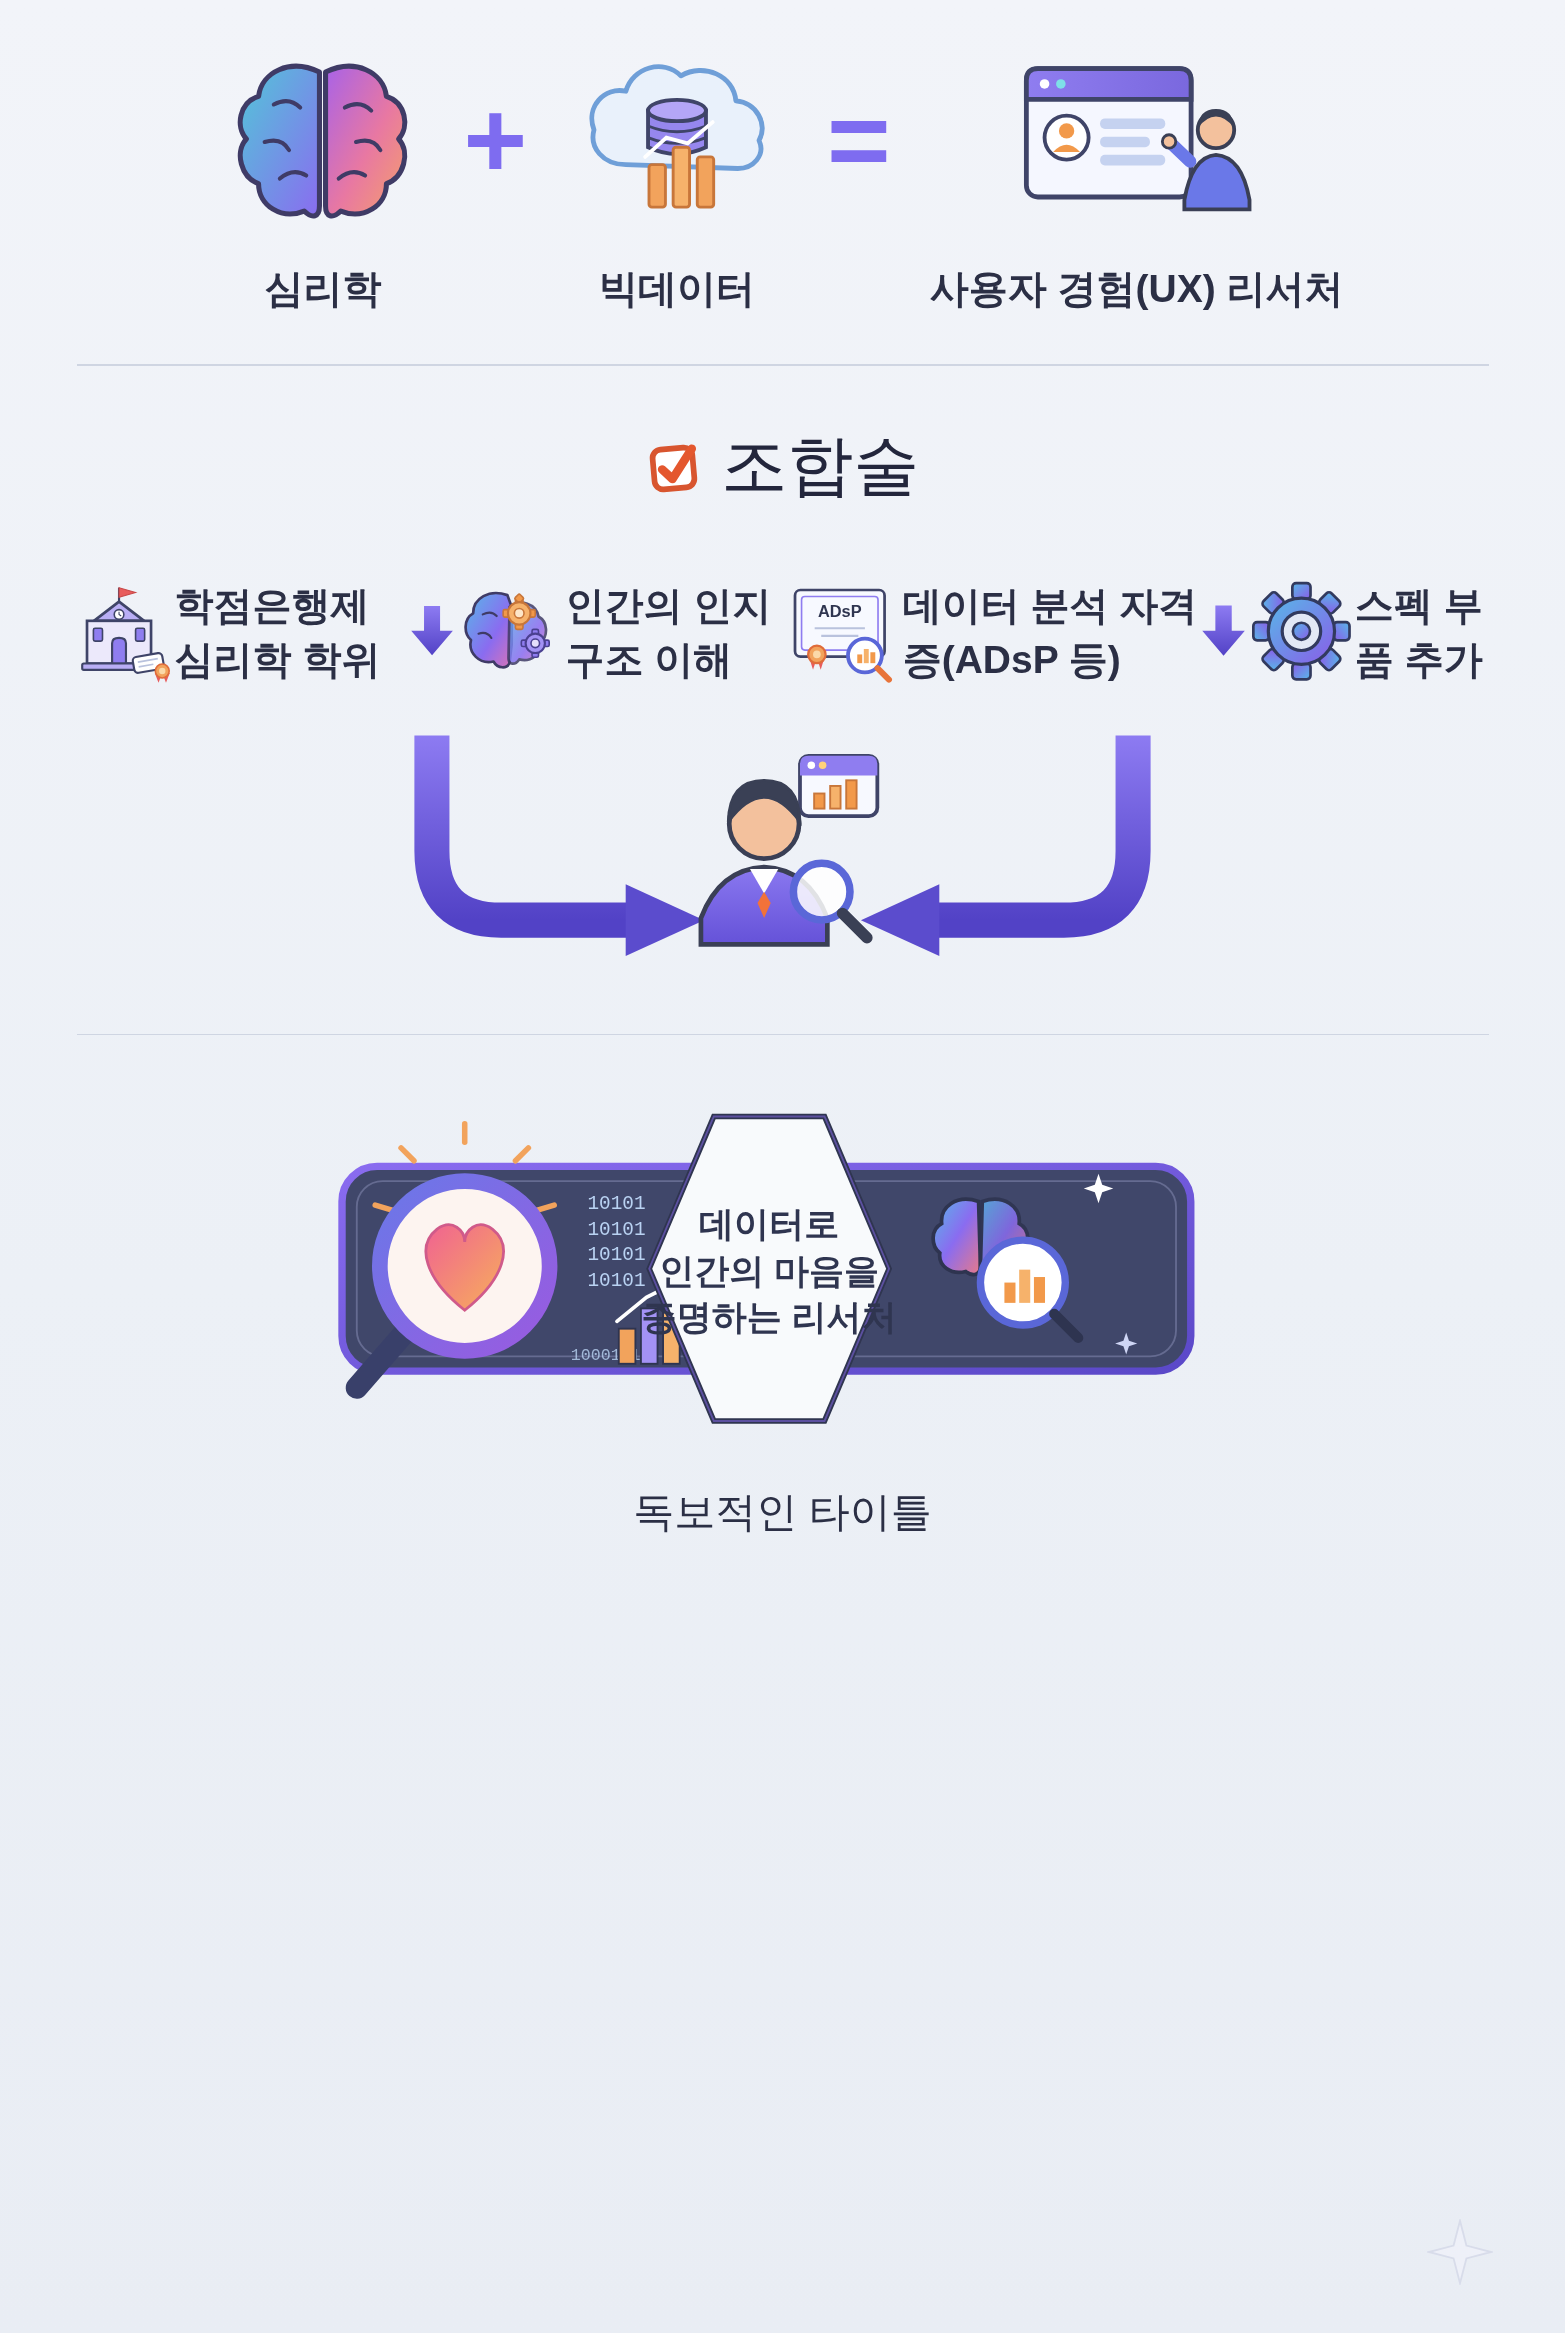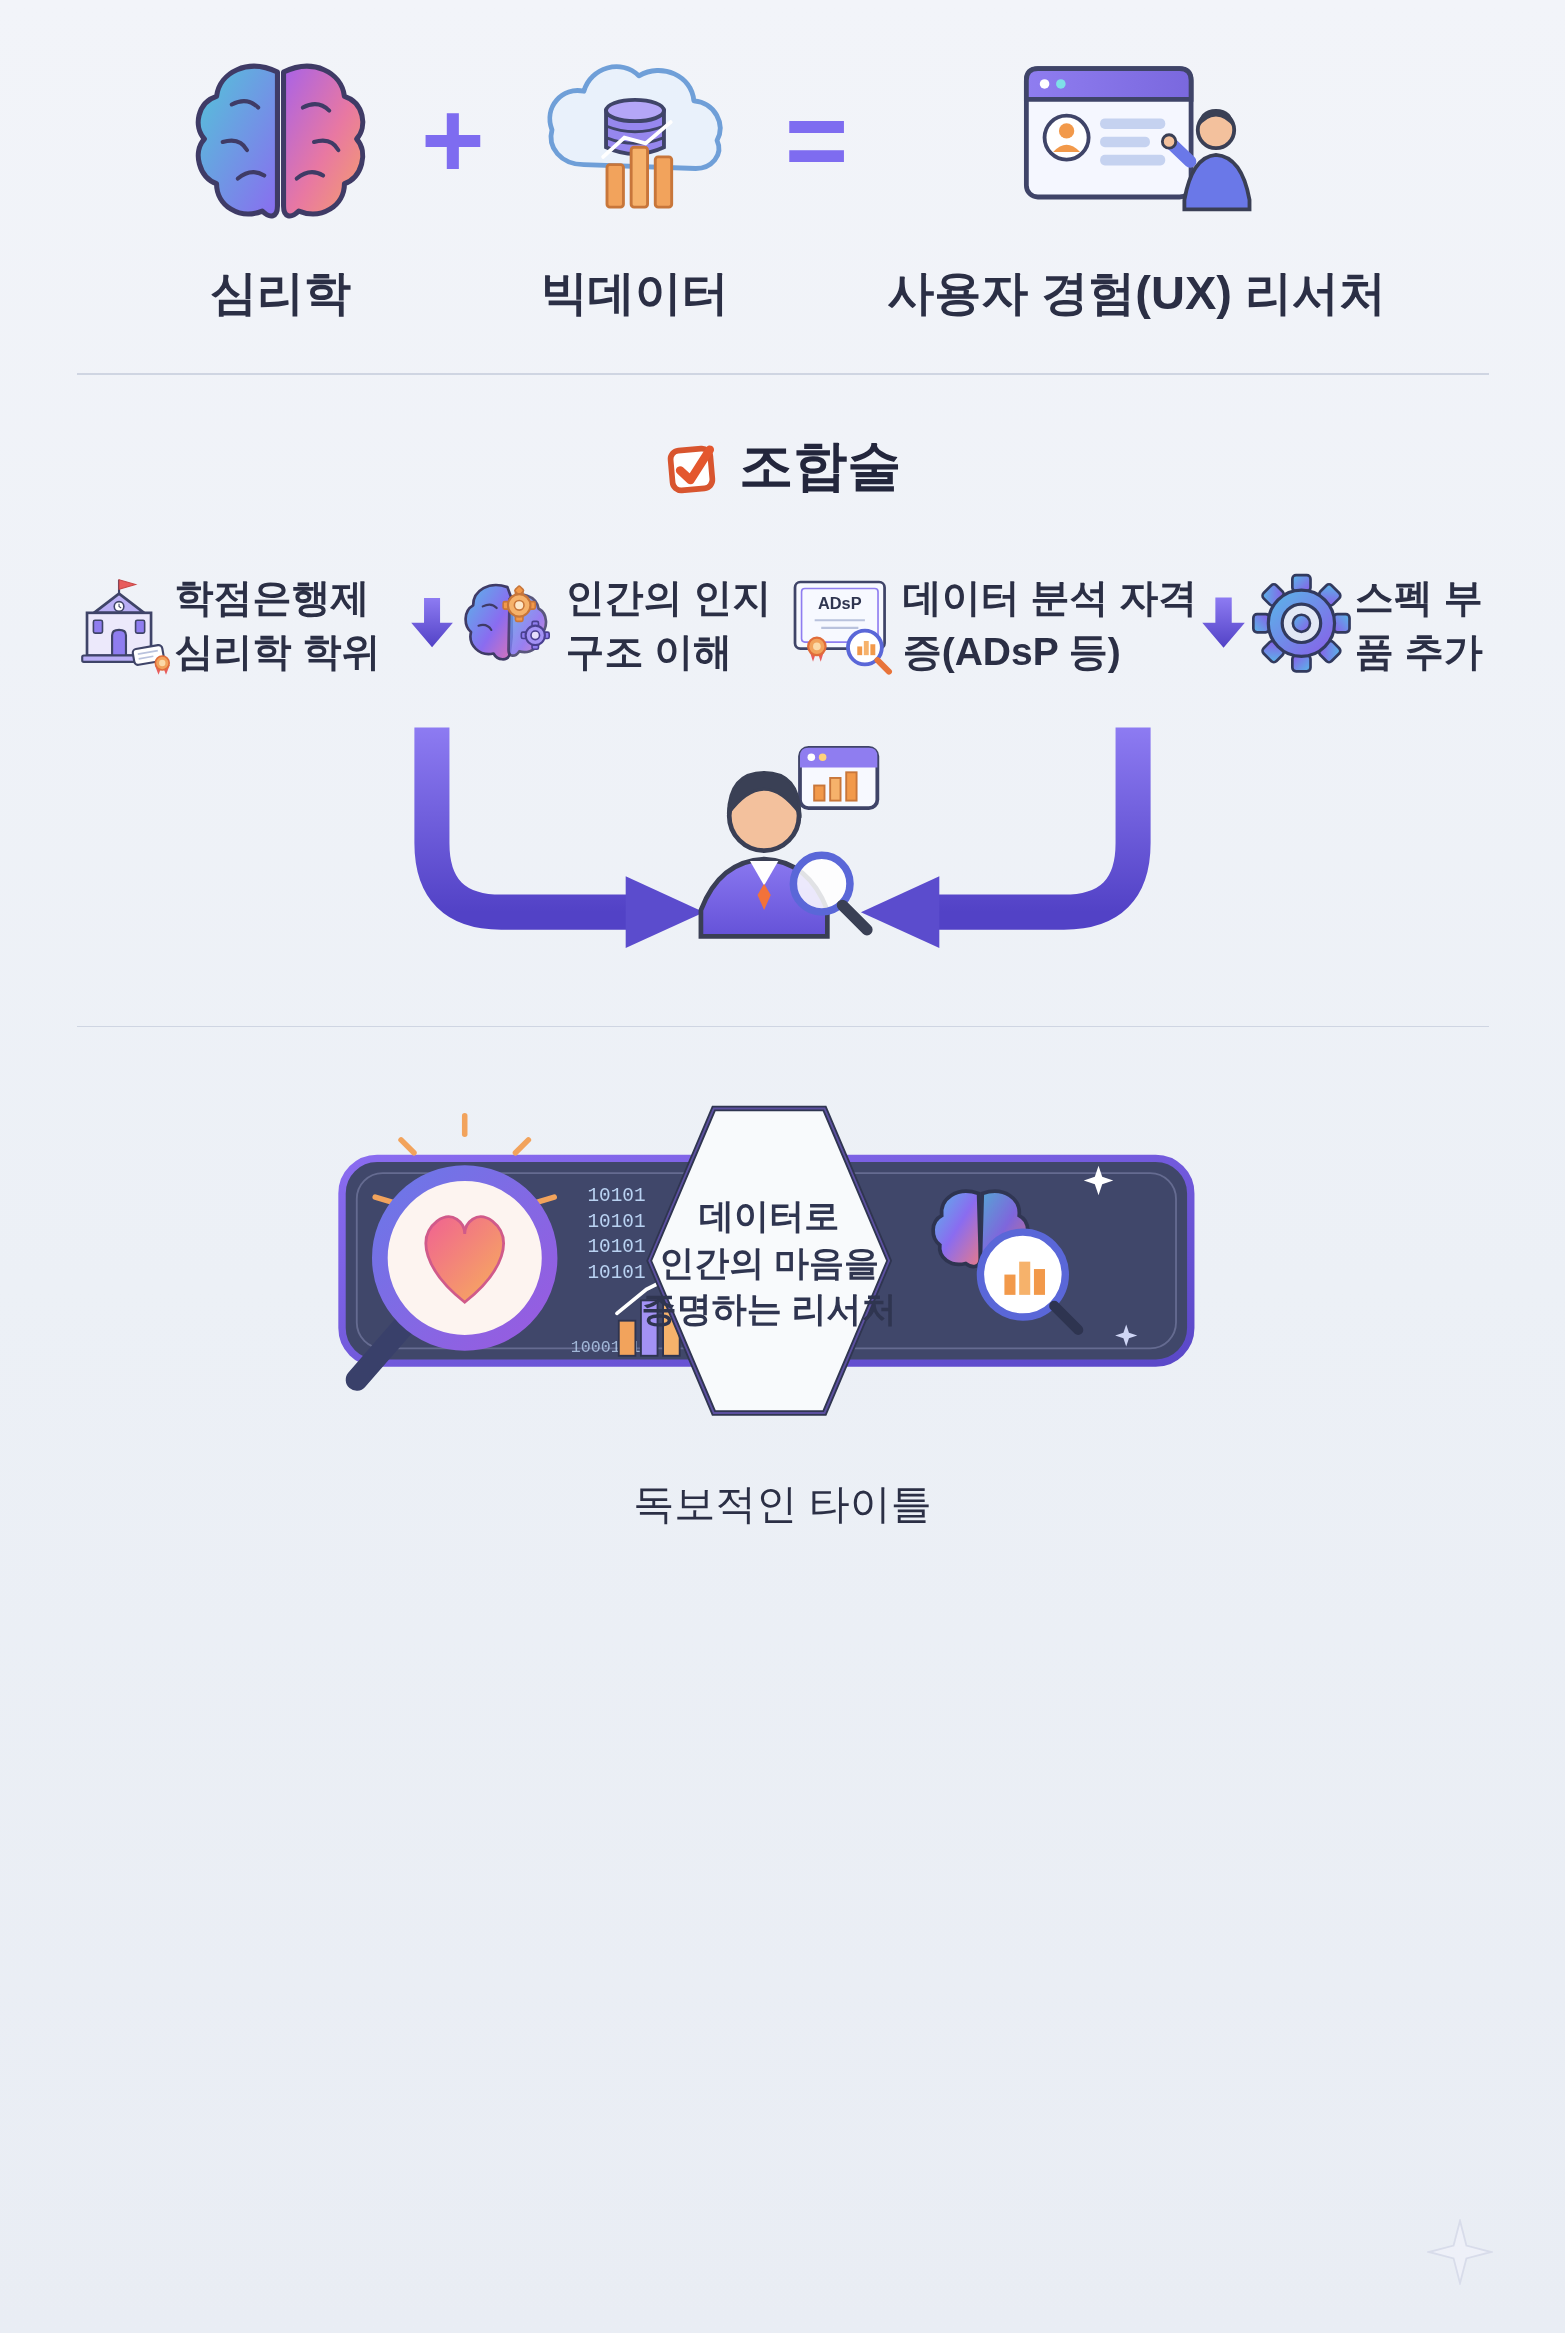"심리학" .f-label { font-size: 47px -> 39px }
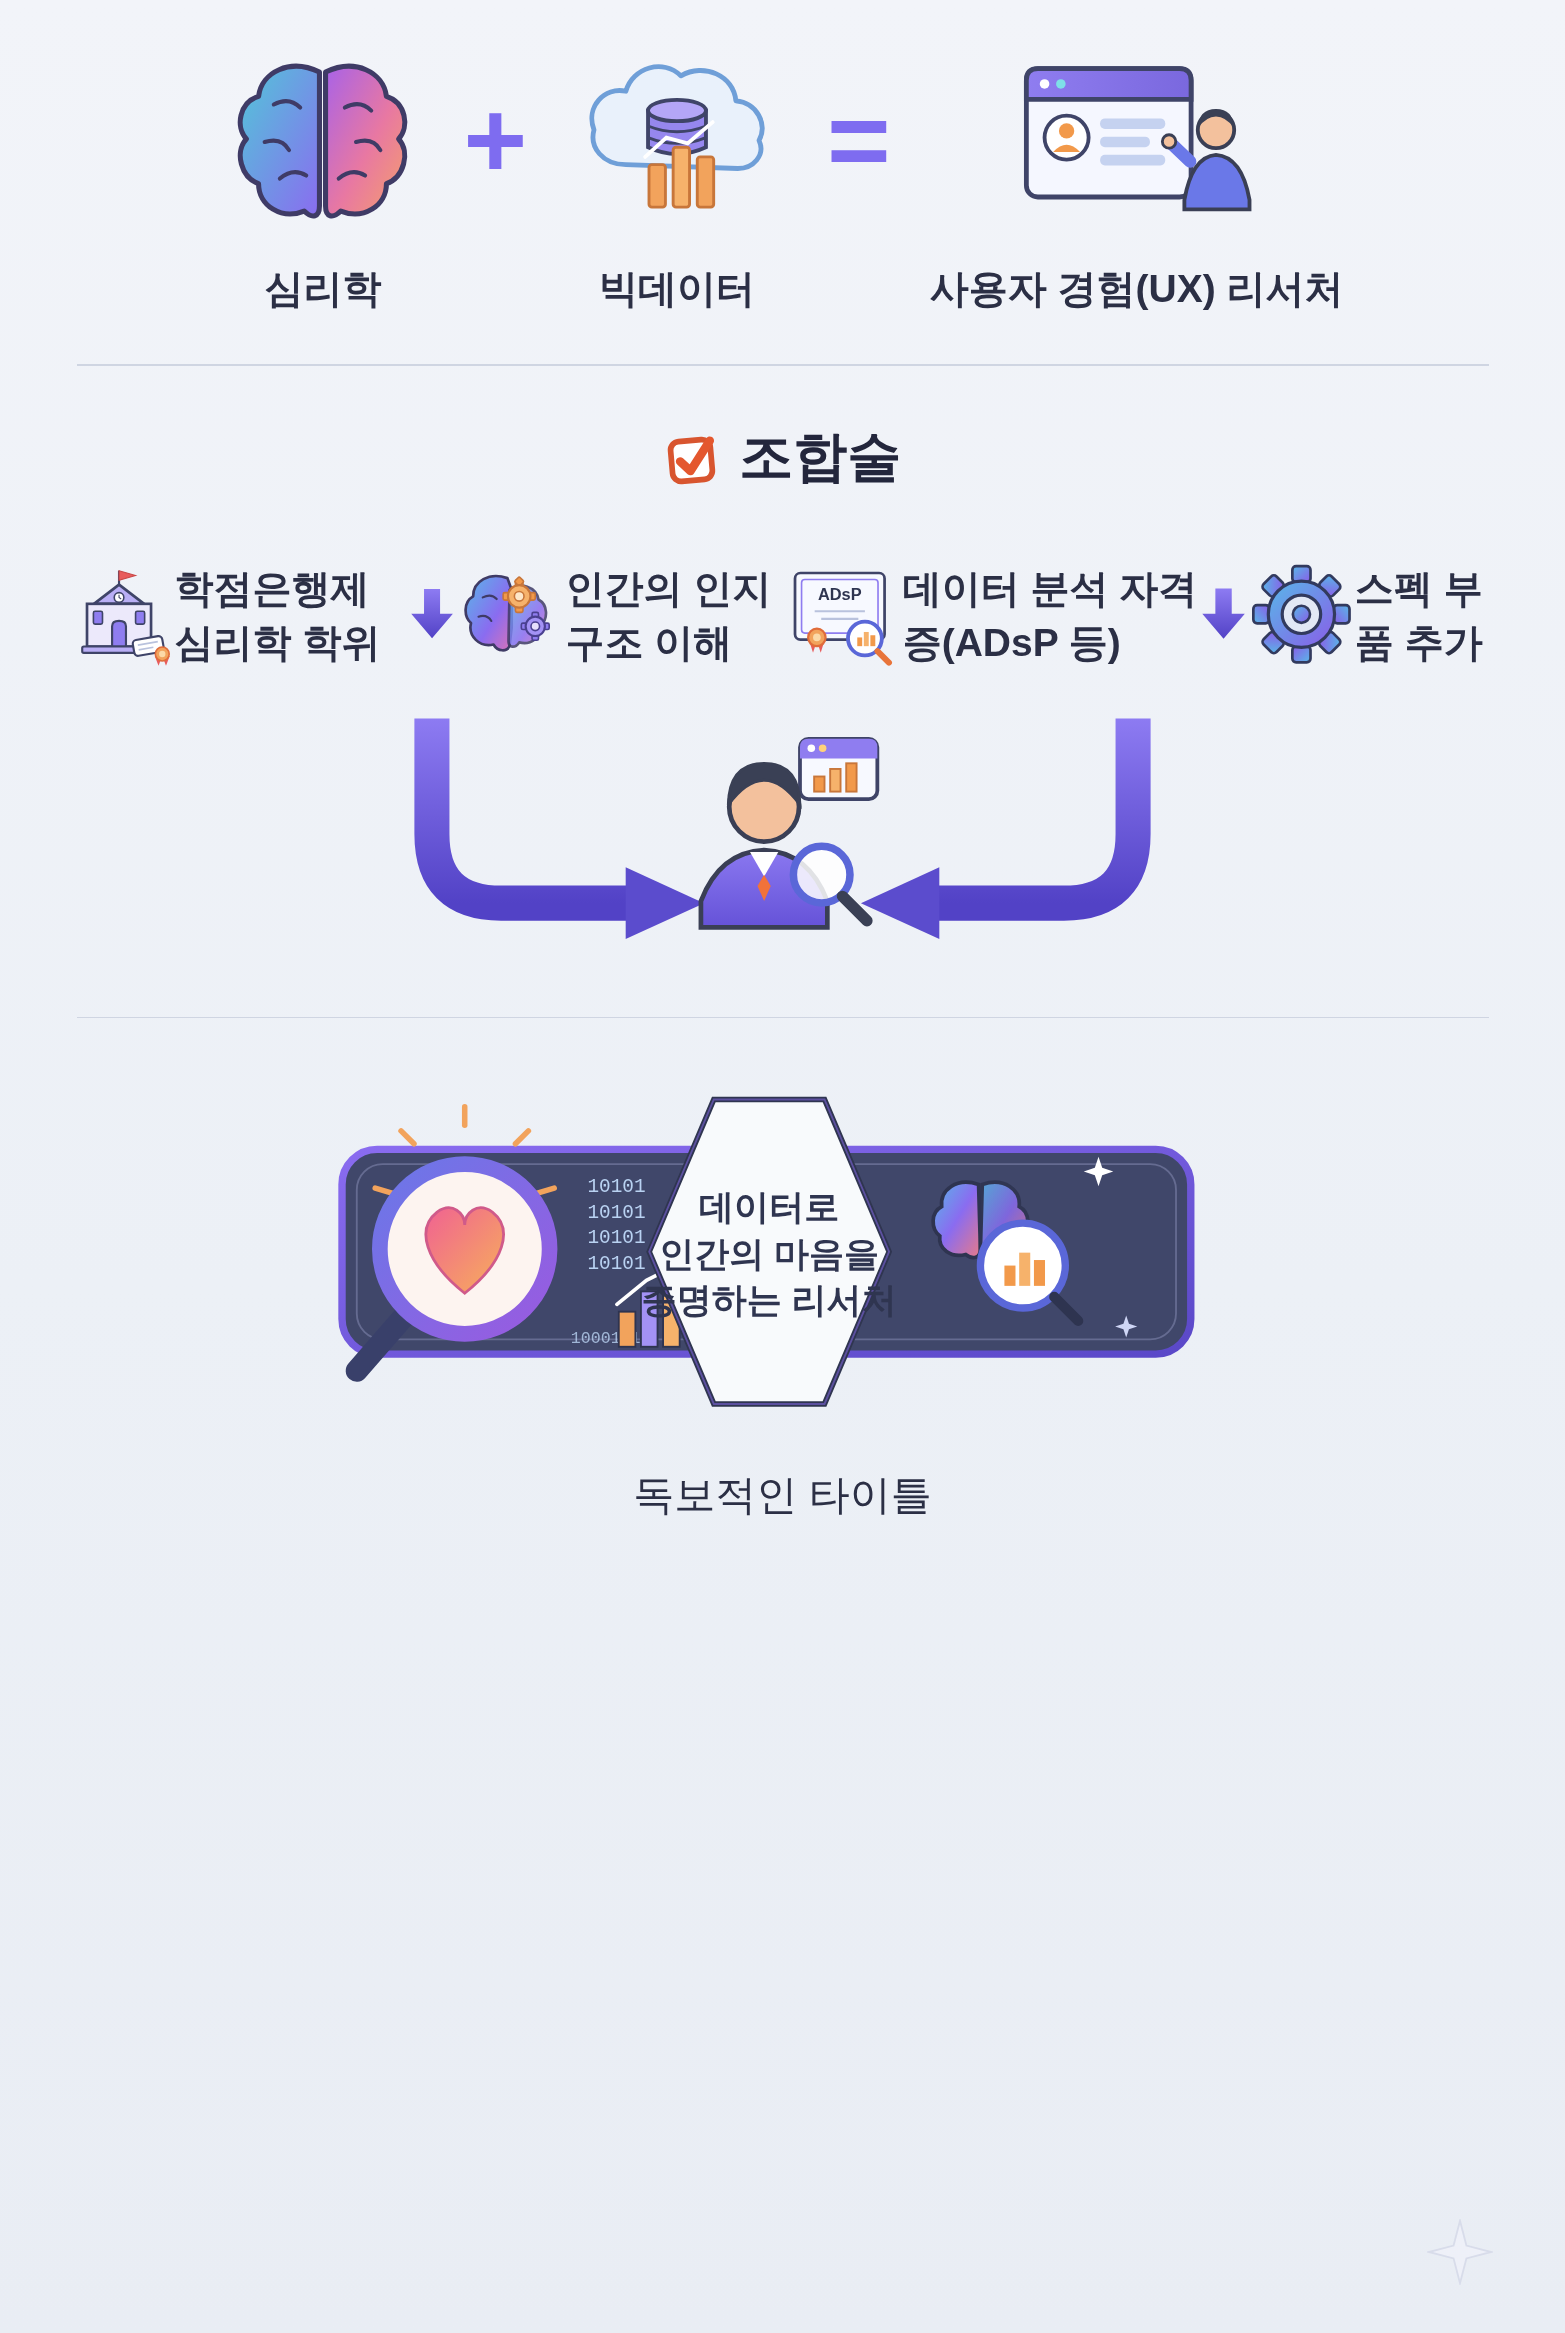"조합술" .sec-header .txt { font-size: 54px -> 66px; font-weight: 700 -> 400 }
